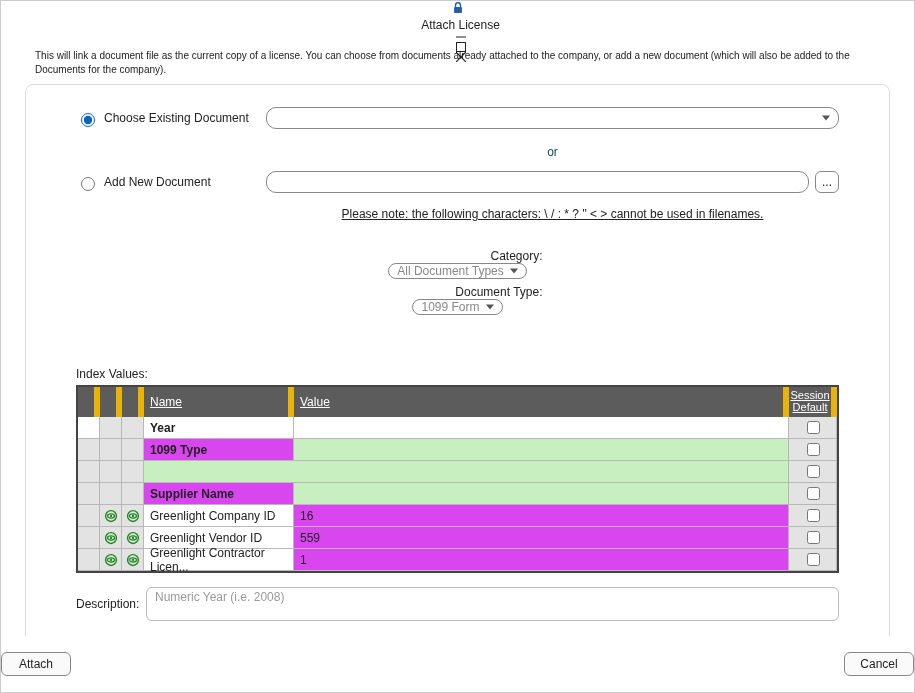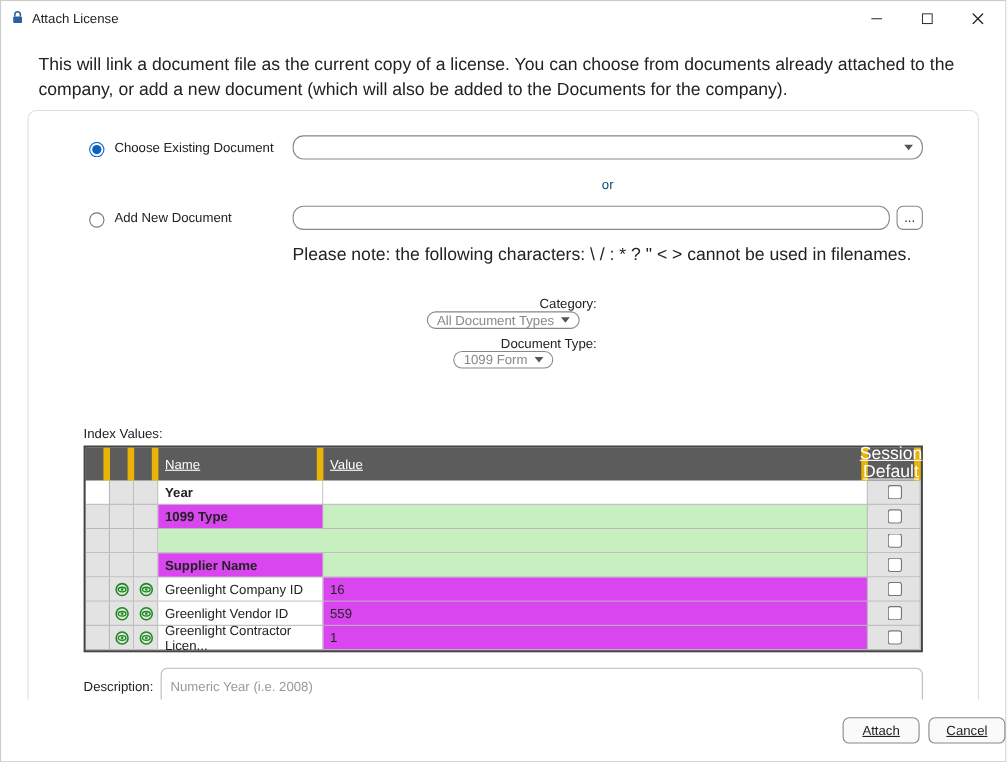"Attach License" .titlebar { flex-direction: none -> column }
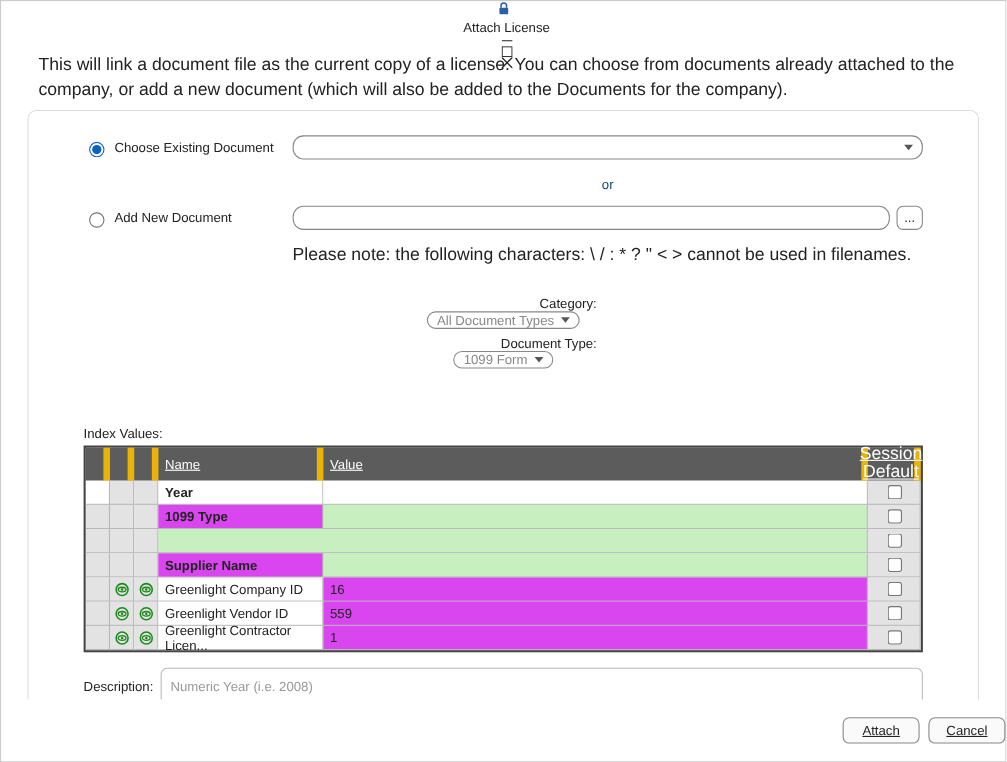"This will link a document" .intro { font-size: 16px -> 10px }
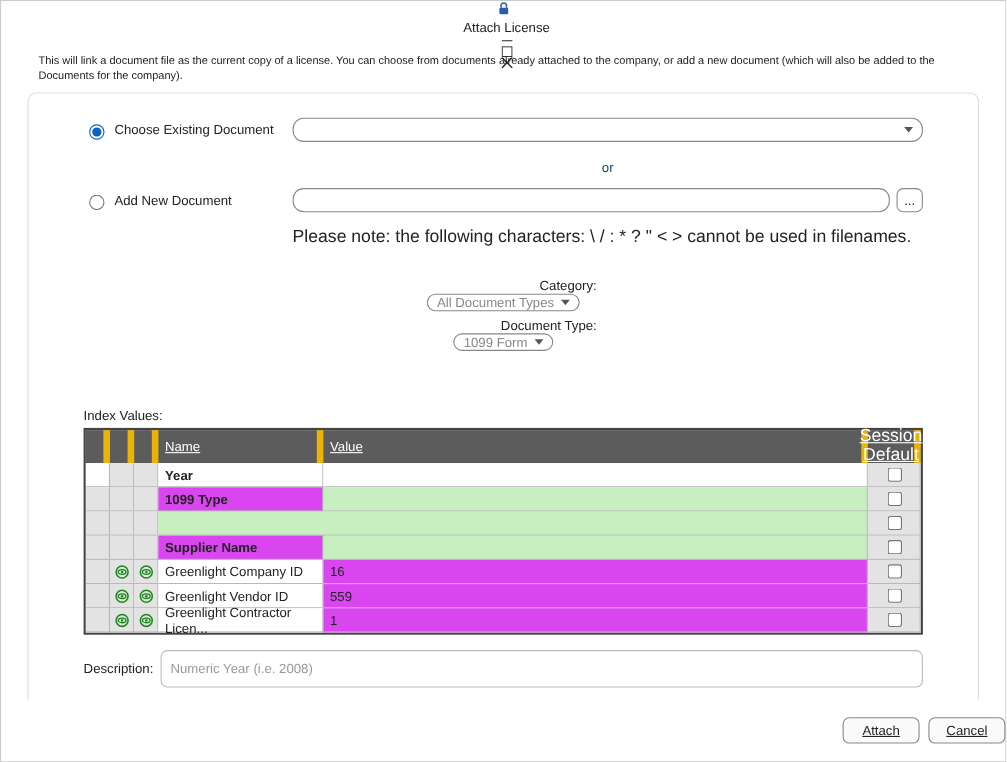"Please note: the following characters:" .note { font-size: 16px -> 12px; text-align: left -> center; text-decoration: none -> underline }
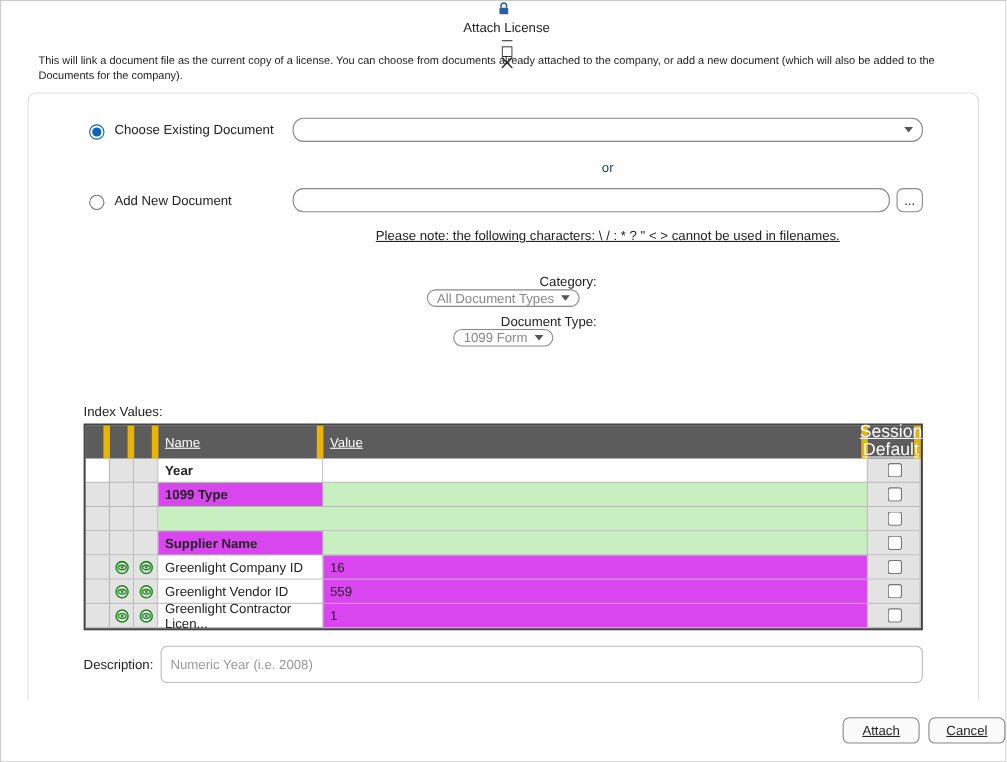"Session Default" .grid-head .cell.col-sess { font-size: 16px -> 11px }
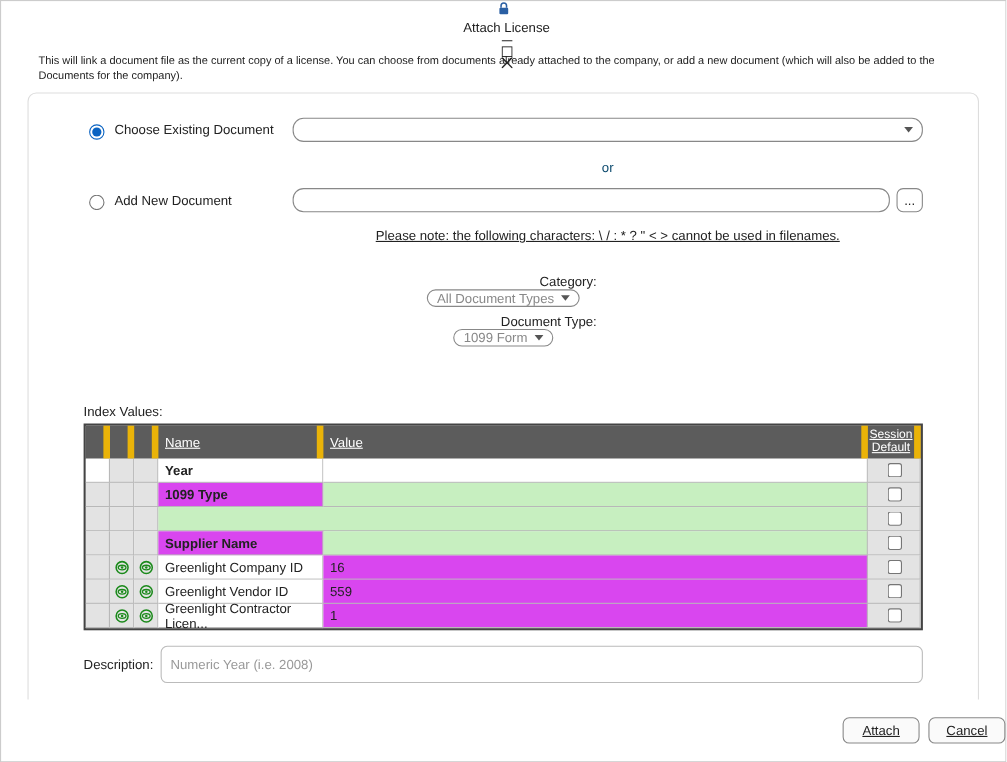"Numeric Year (i.e. 2008)" .desc-box { align-items: center -> flex-end }
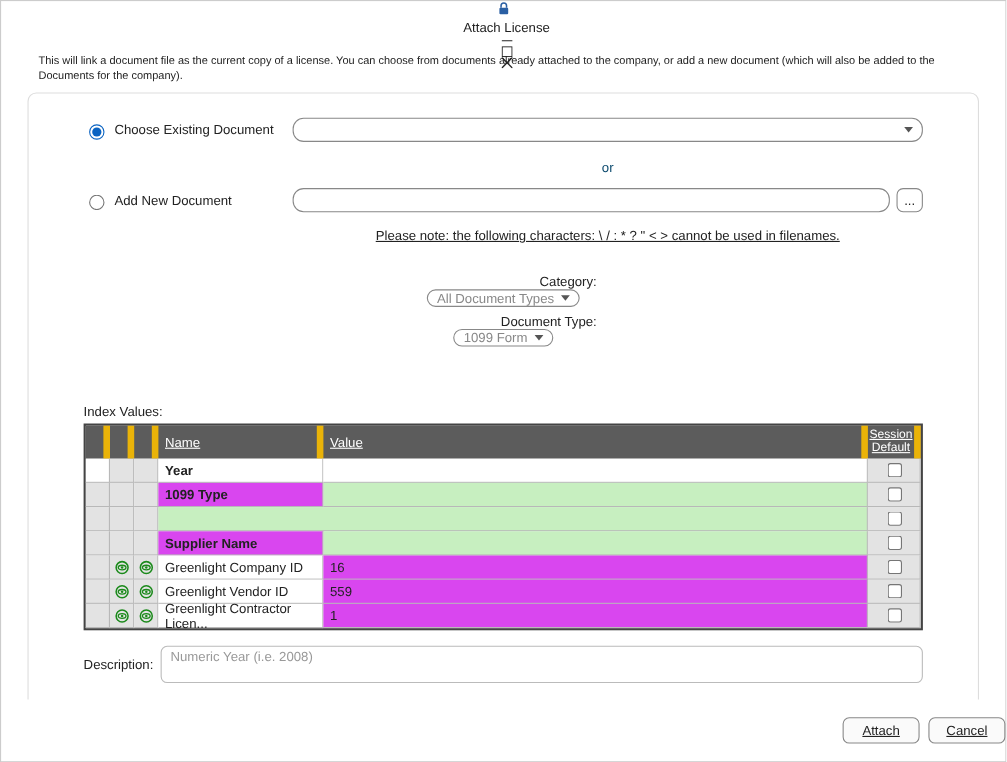"Attach" .footer { justify-content: flex-end -> space-between; text-decoration: underline -> none }
